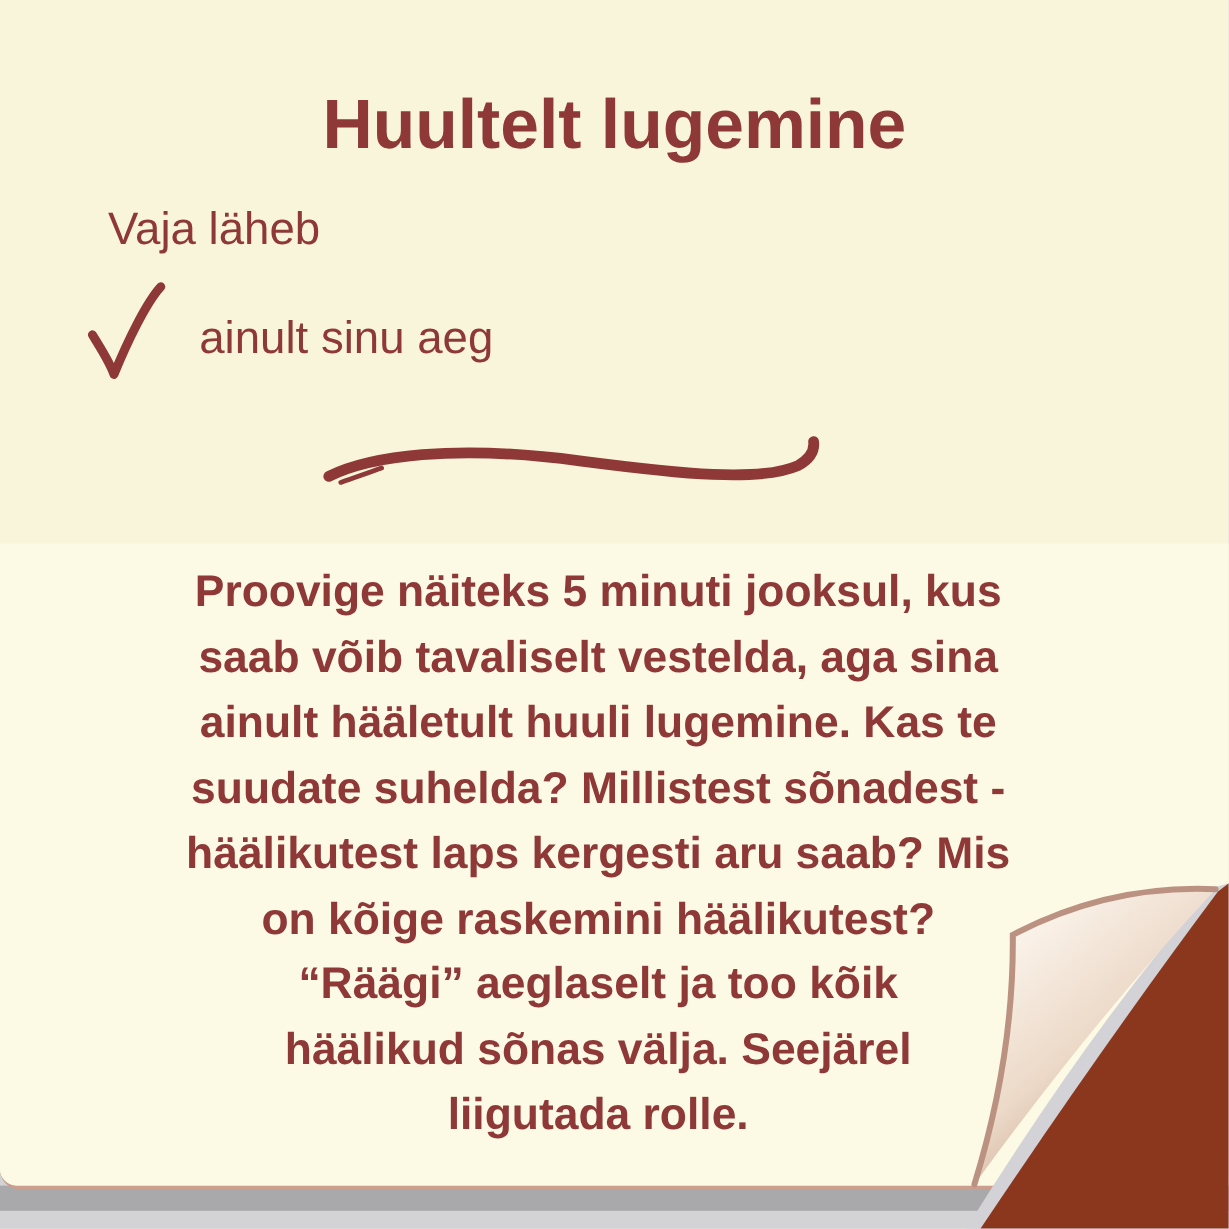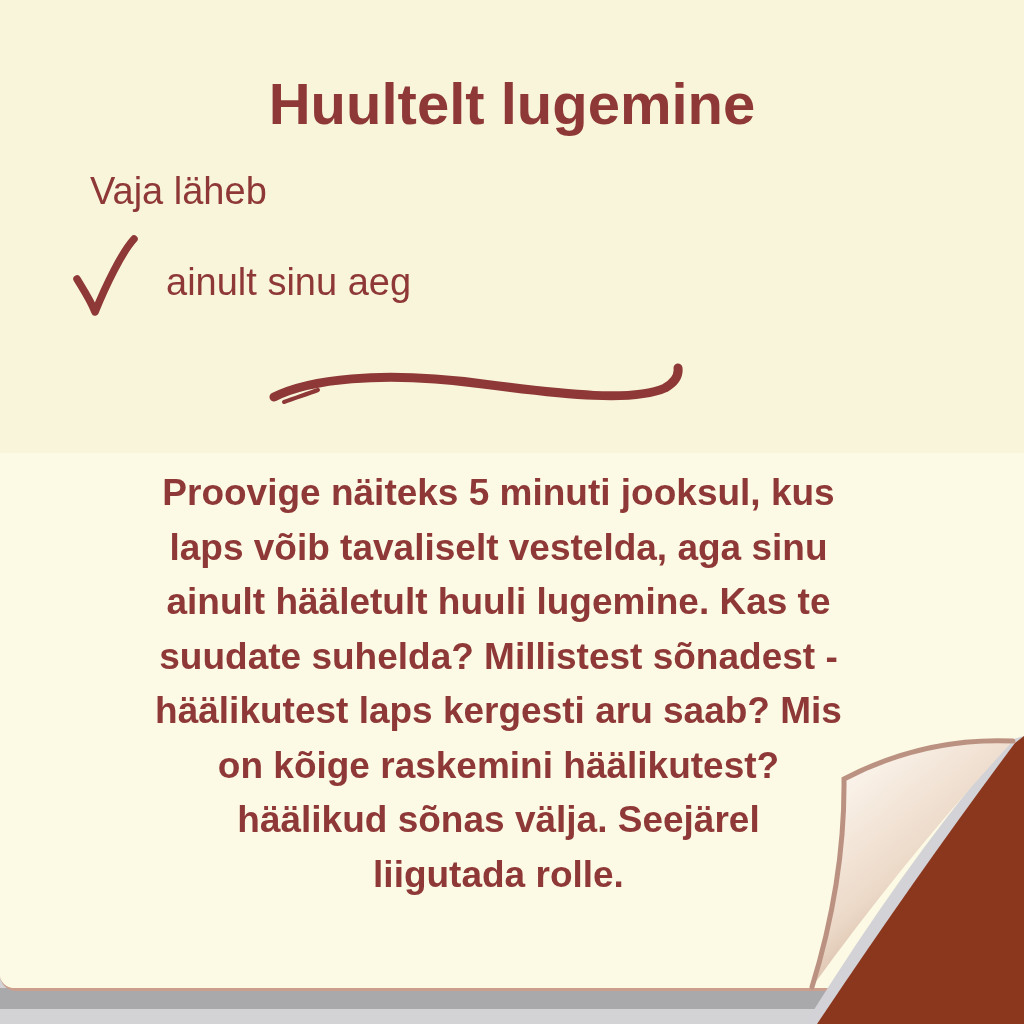"laps võib tavaliselt vestelda, aga" div { text: laps võib tavaliselt vestelda, aga sinu -> saab võib tavaliselt vestelda, aga sina }
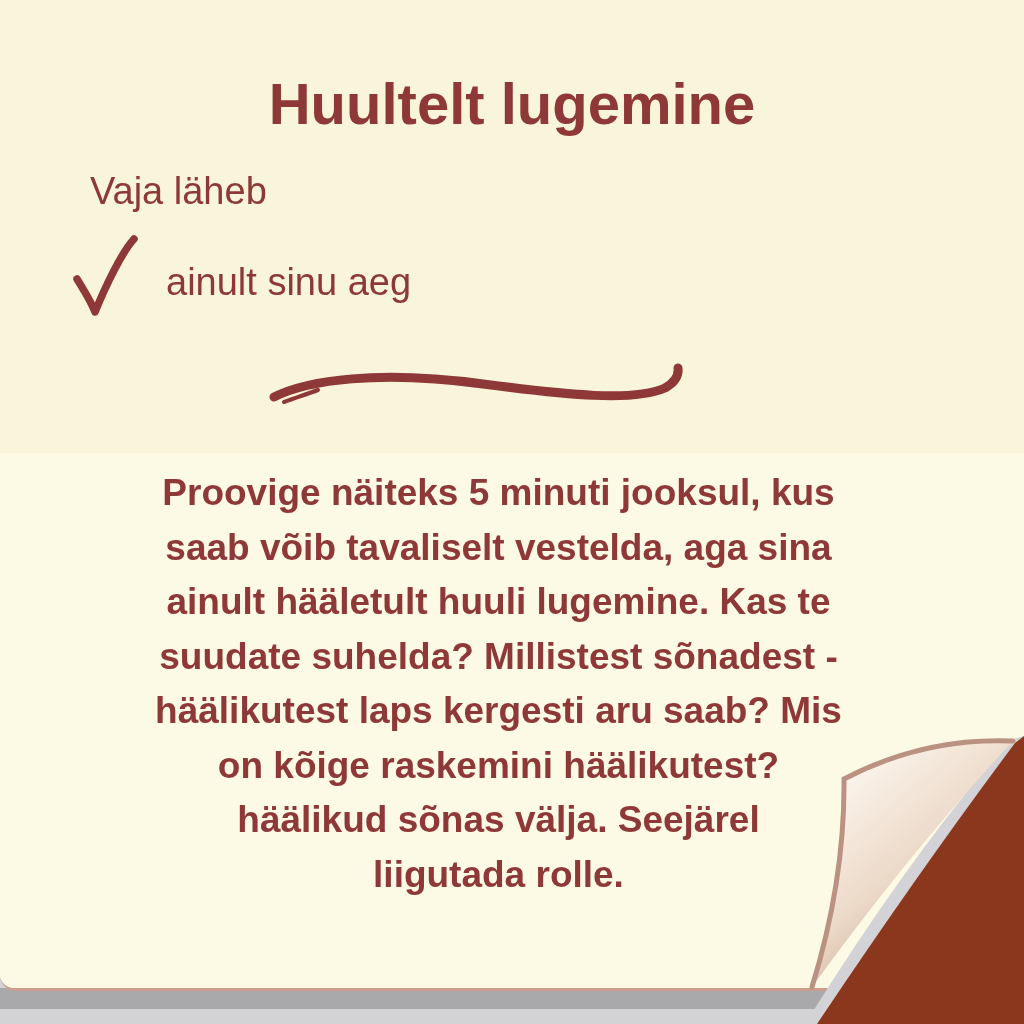"“Räägi” aeglaselt ja too kõik" div { html: none -> <div>“Räägi” aeglaselt ja too kõik</div> }
